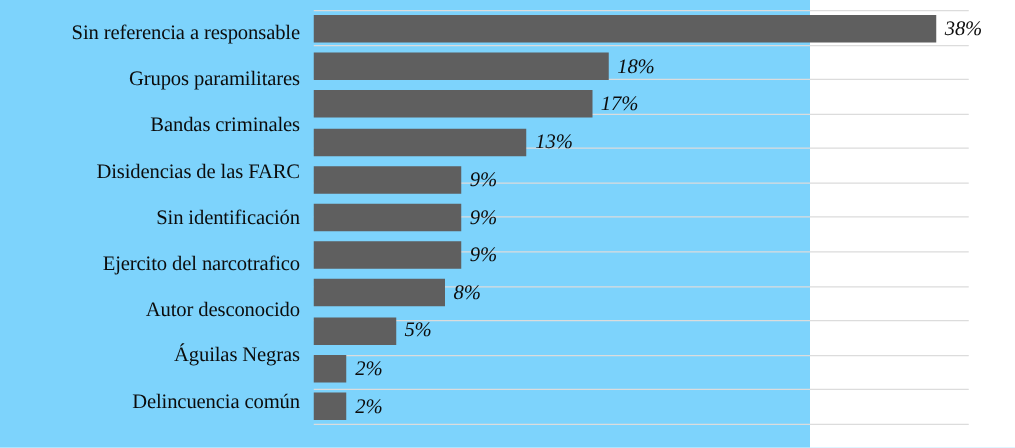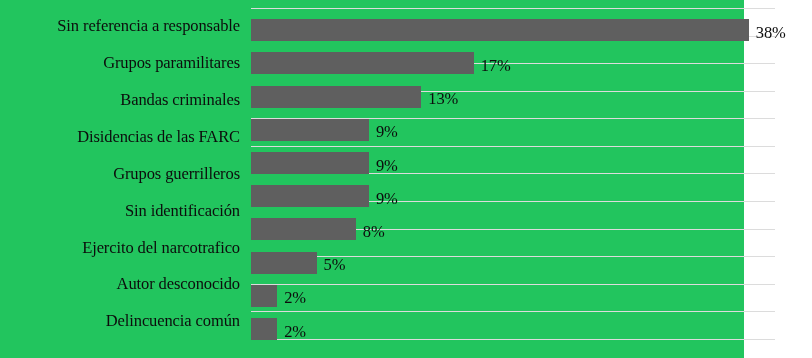"Sin referencia a responsable" #chart-root { background: #22c55e -> #7dd3fc; width: 744px -> 648px }
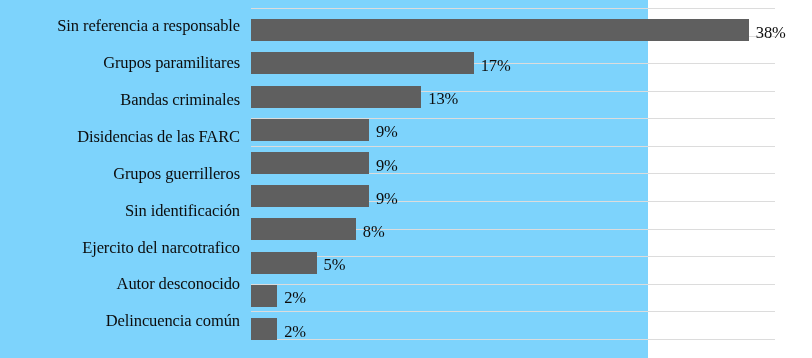"38%" .bar-row { align-items: flex-end -> center; font-style: none -> italic }
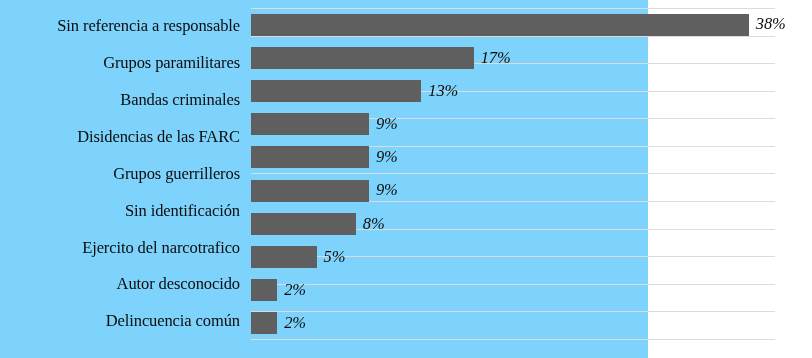"18%" div.bar-row { html: none -> <div> <div></div> <div>18%</div> </div> }
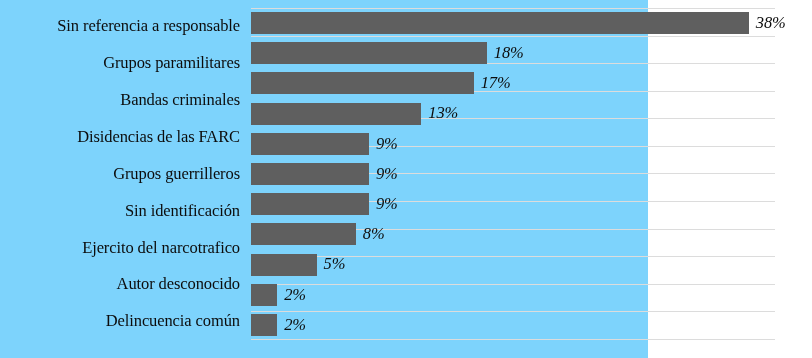"Grupos guerrilleros" div.cat-label { html: <div>Grupos guerrilleros</div> -> none }
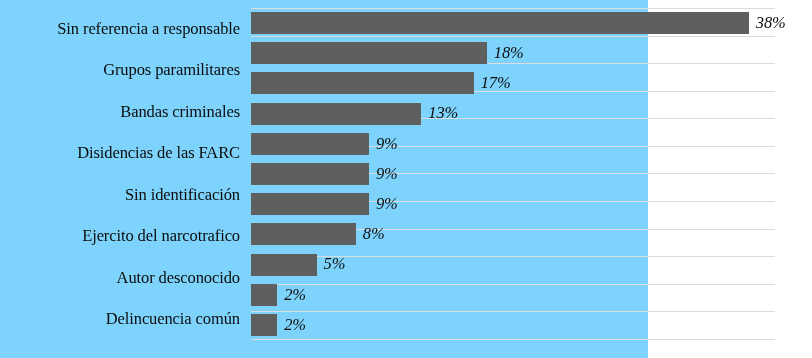"Águilas Negras" div.cat-label { html: none -> <div>Águilas Negras</div> }
